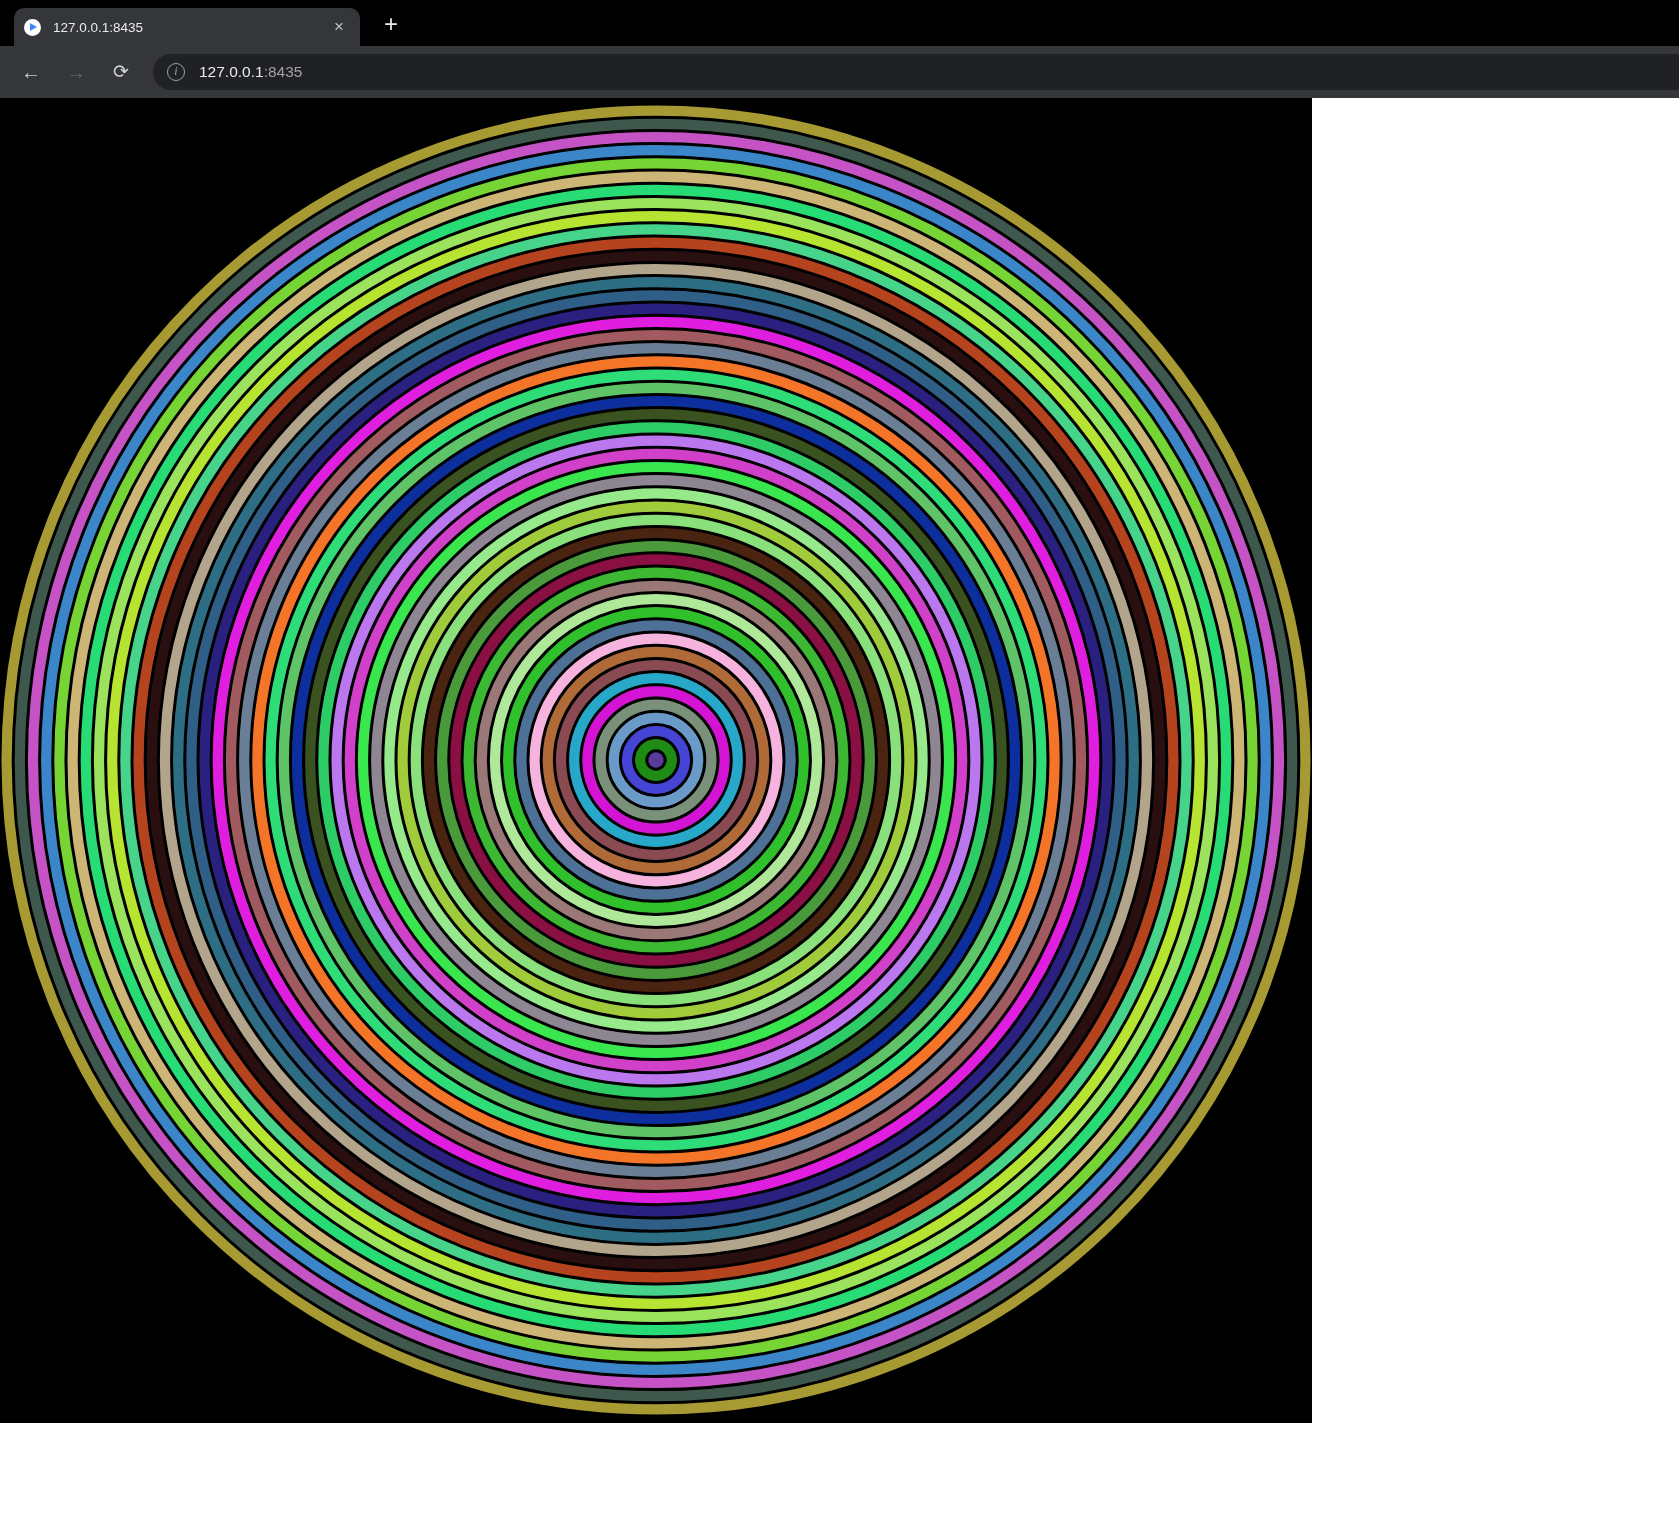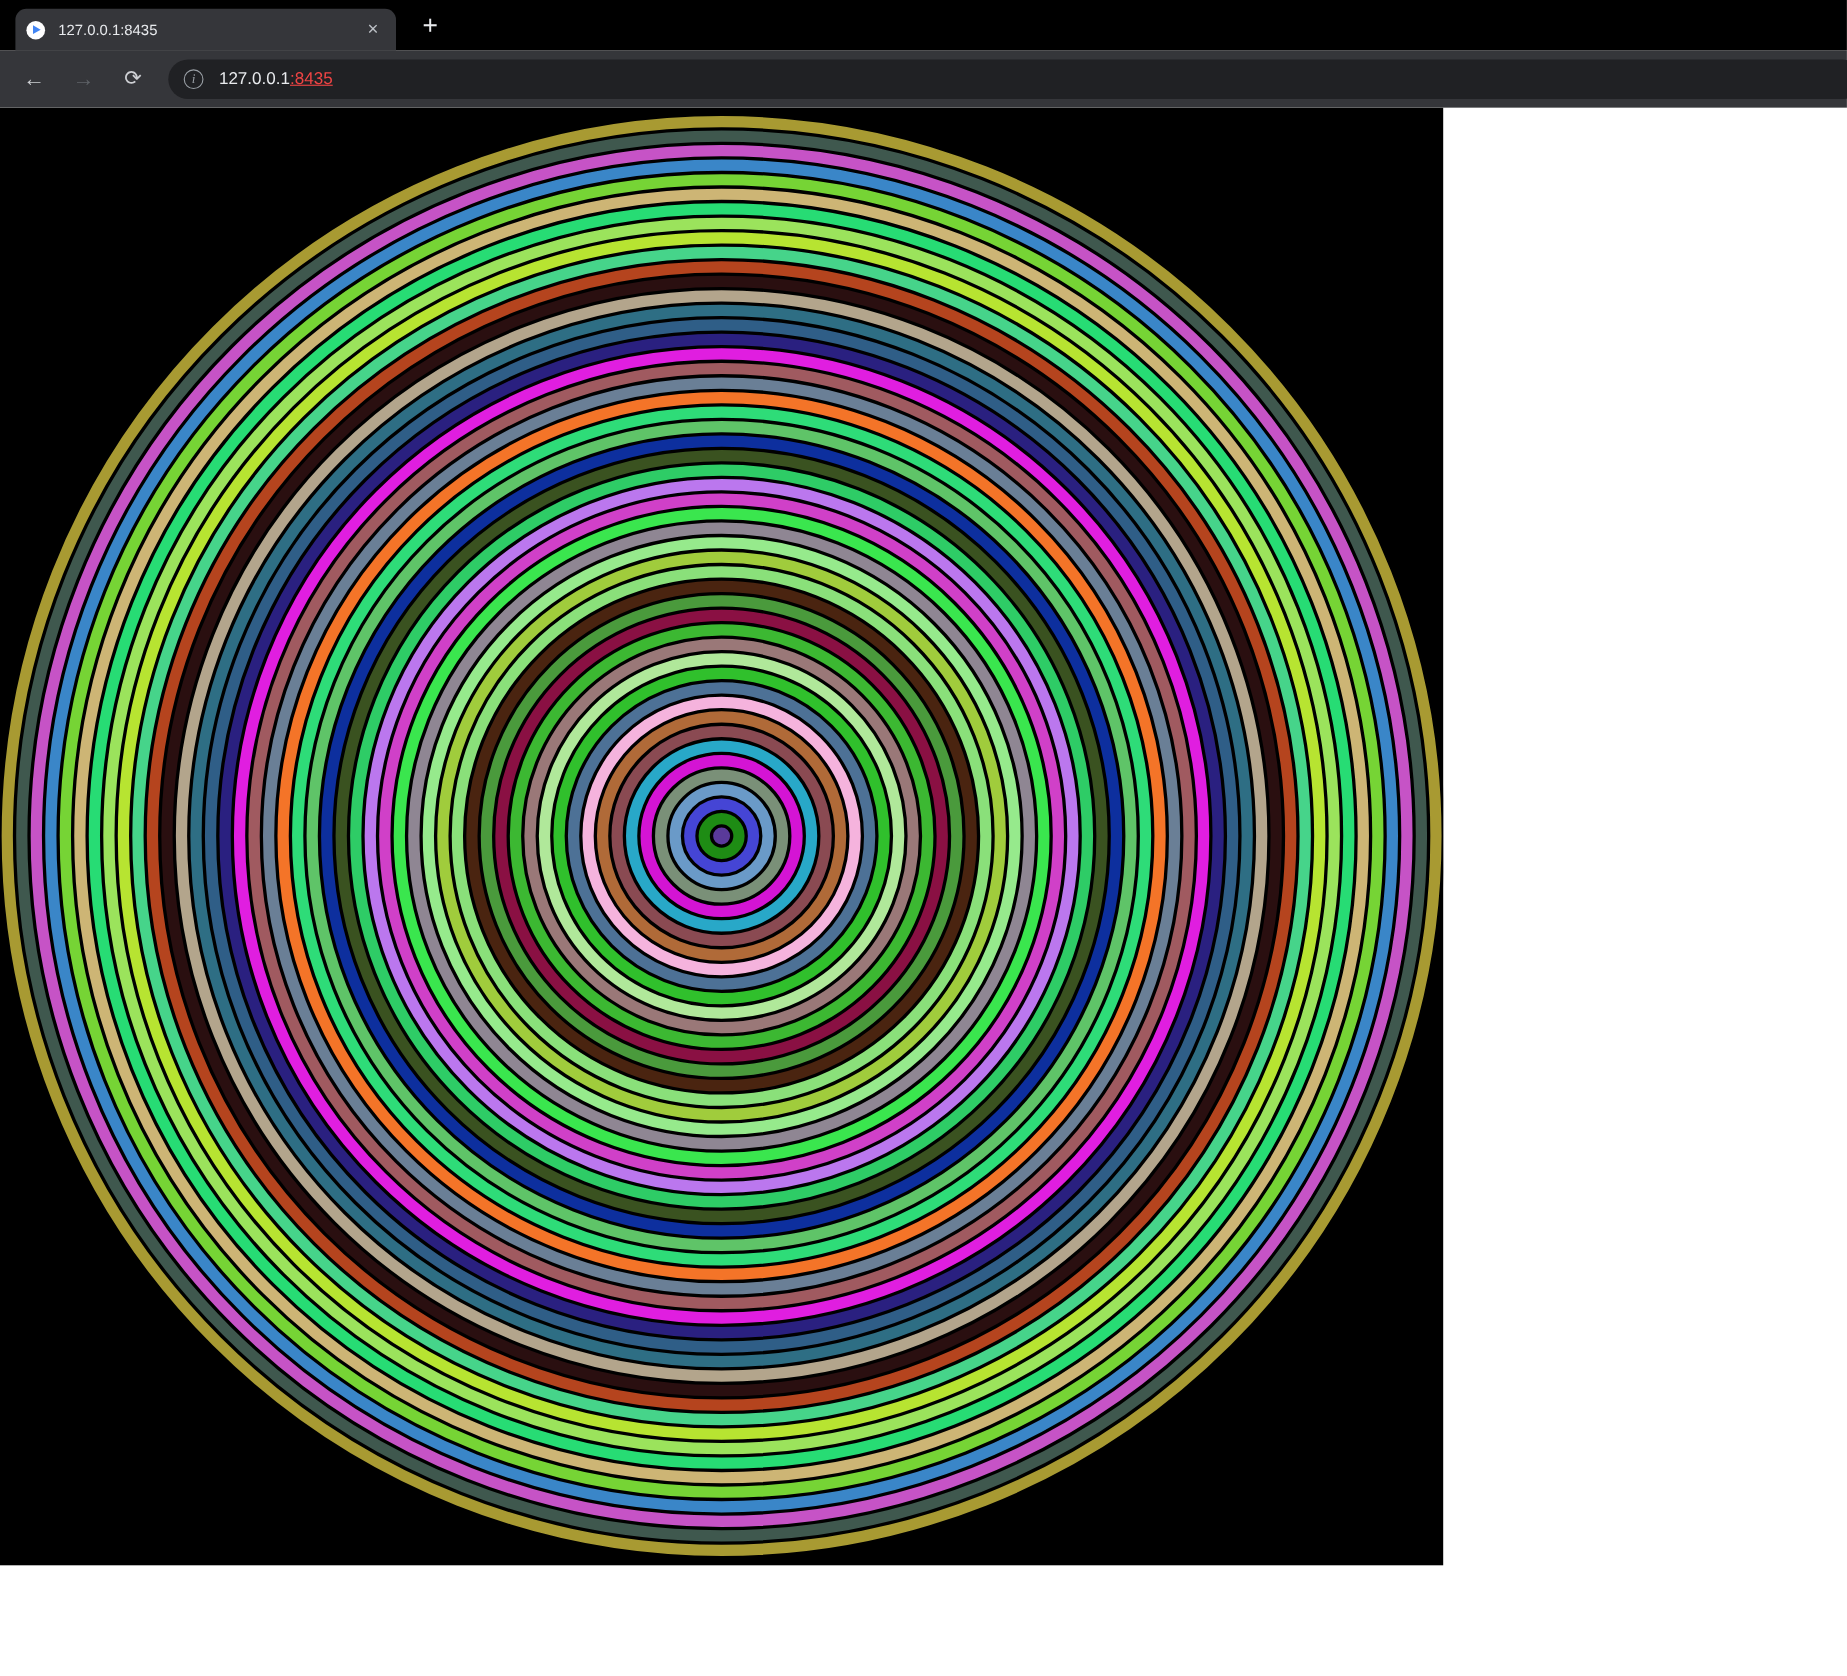":8435" .url .port { color: #ef4444 -> #a3a3a3; text-decoration: underline -> none }
